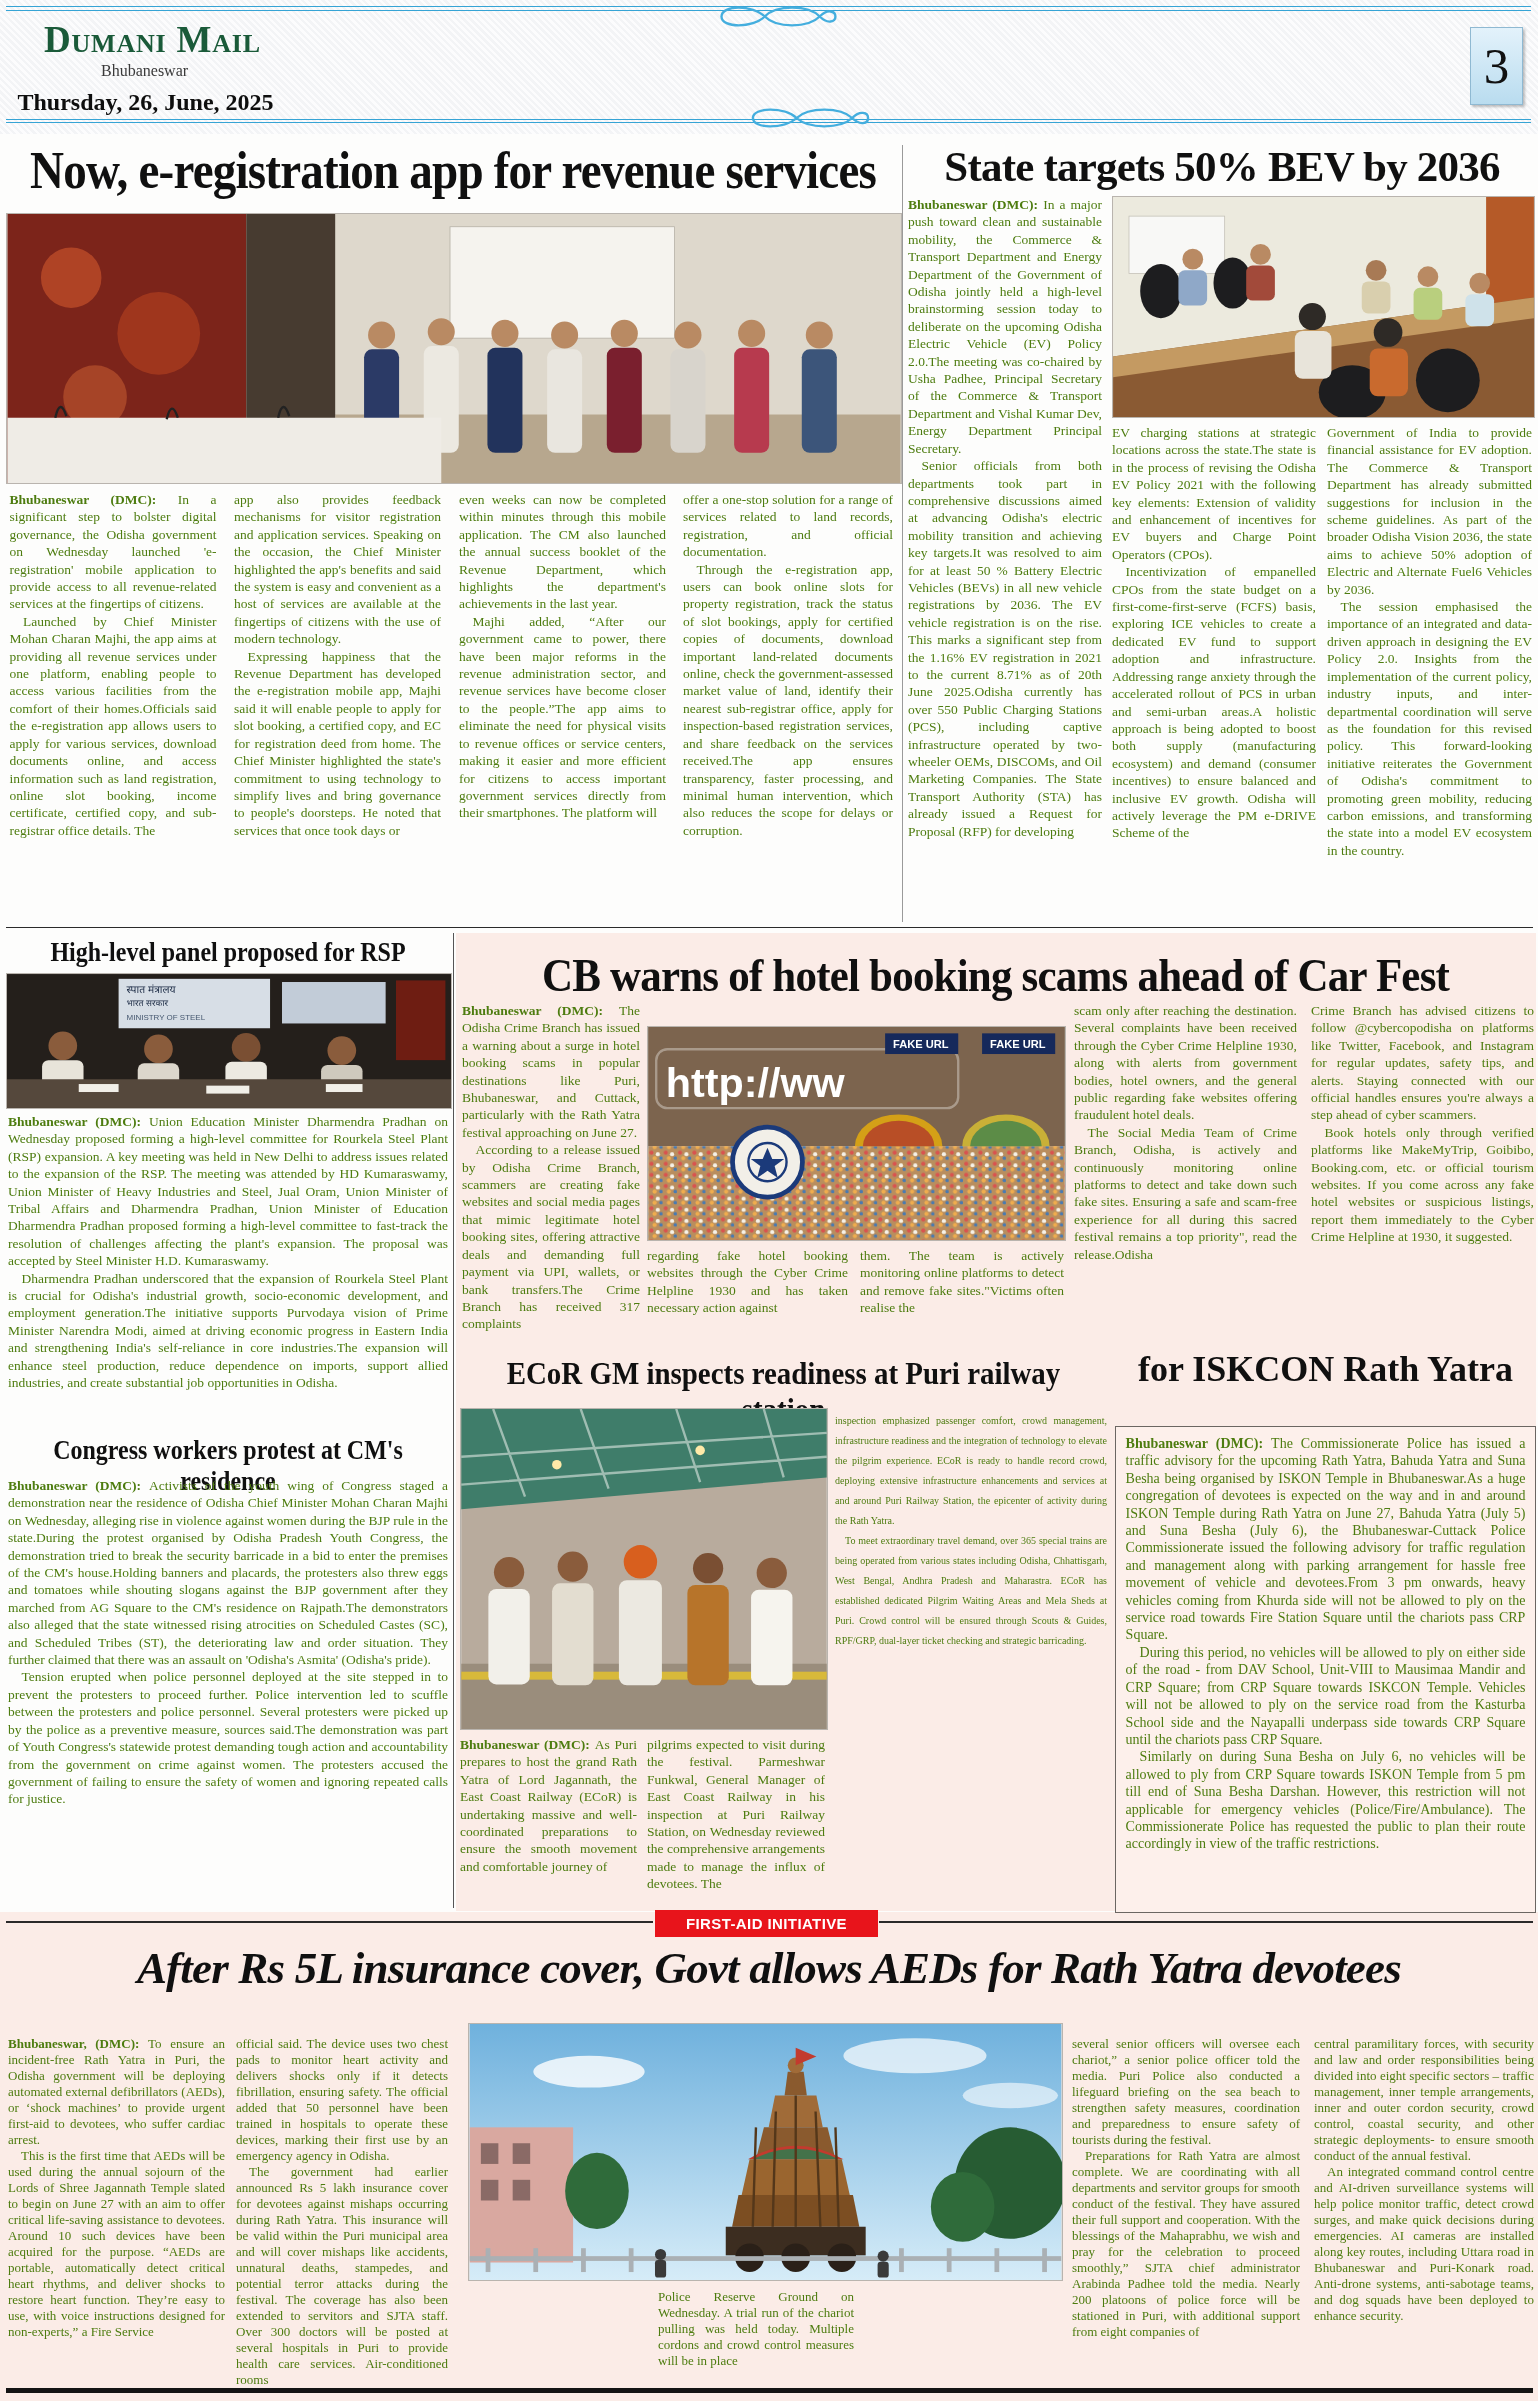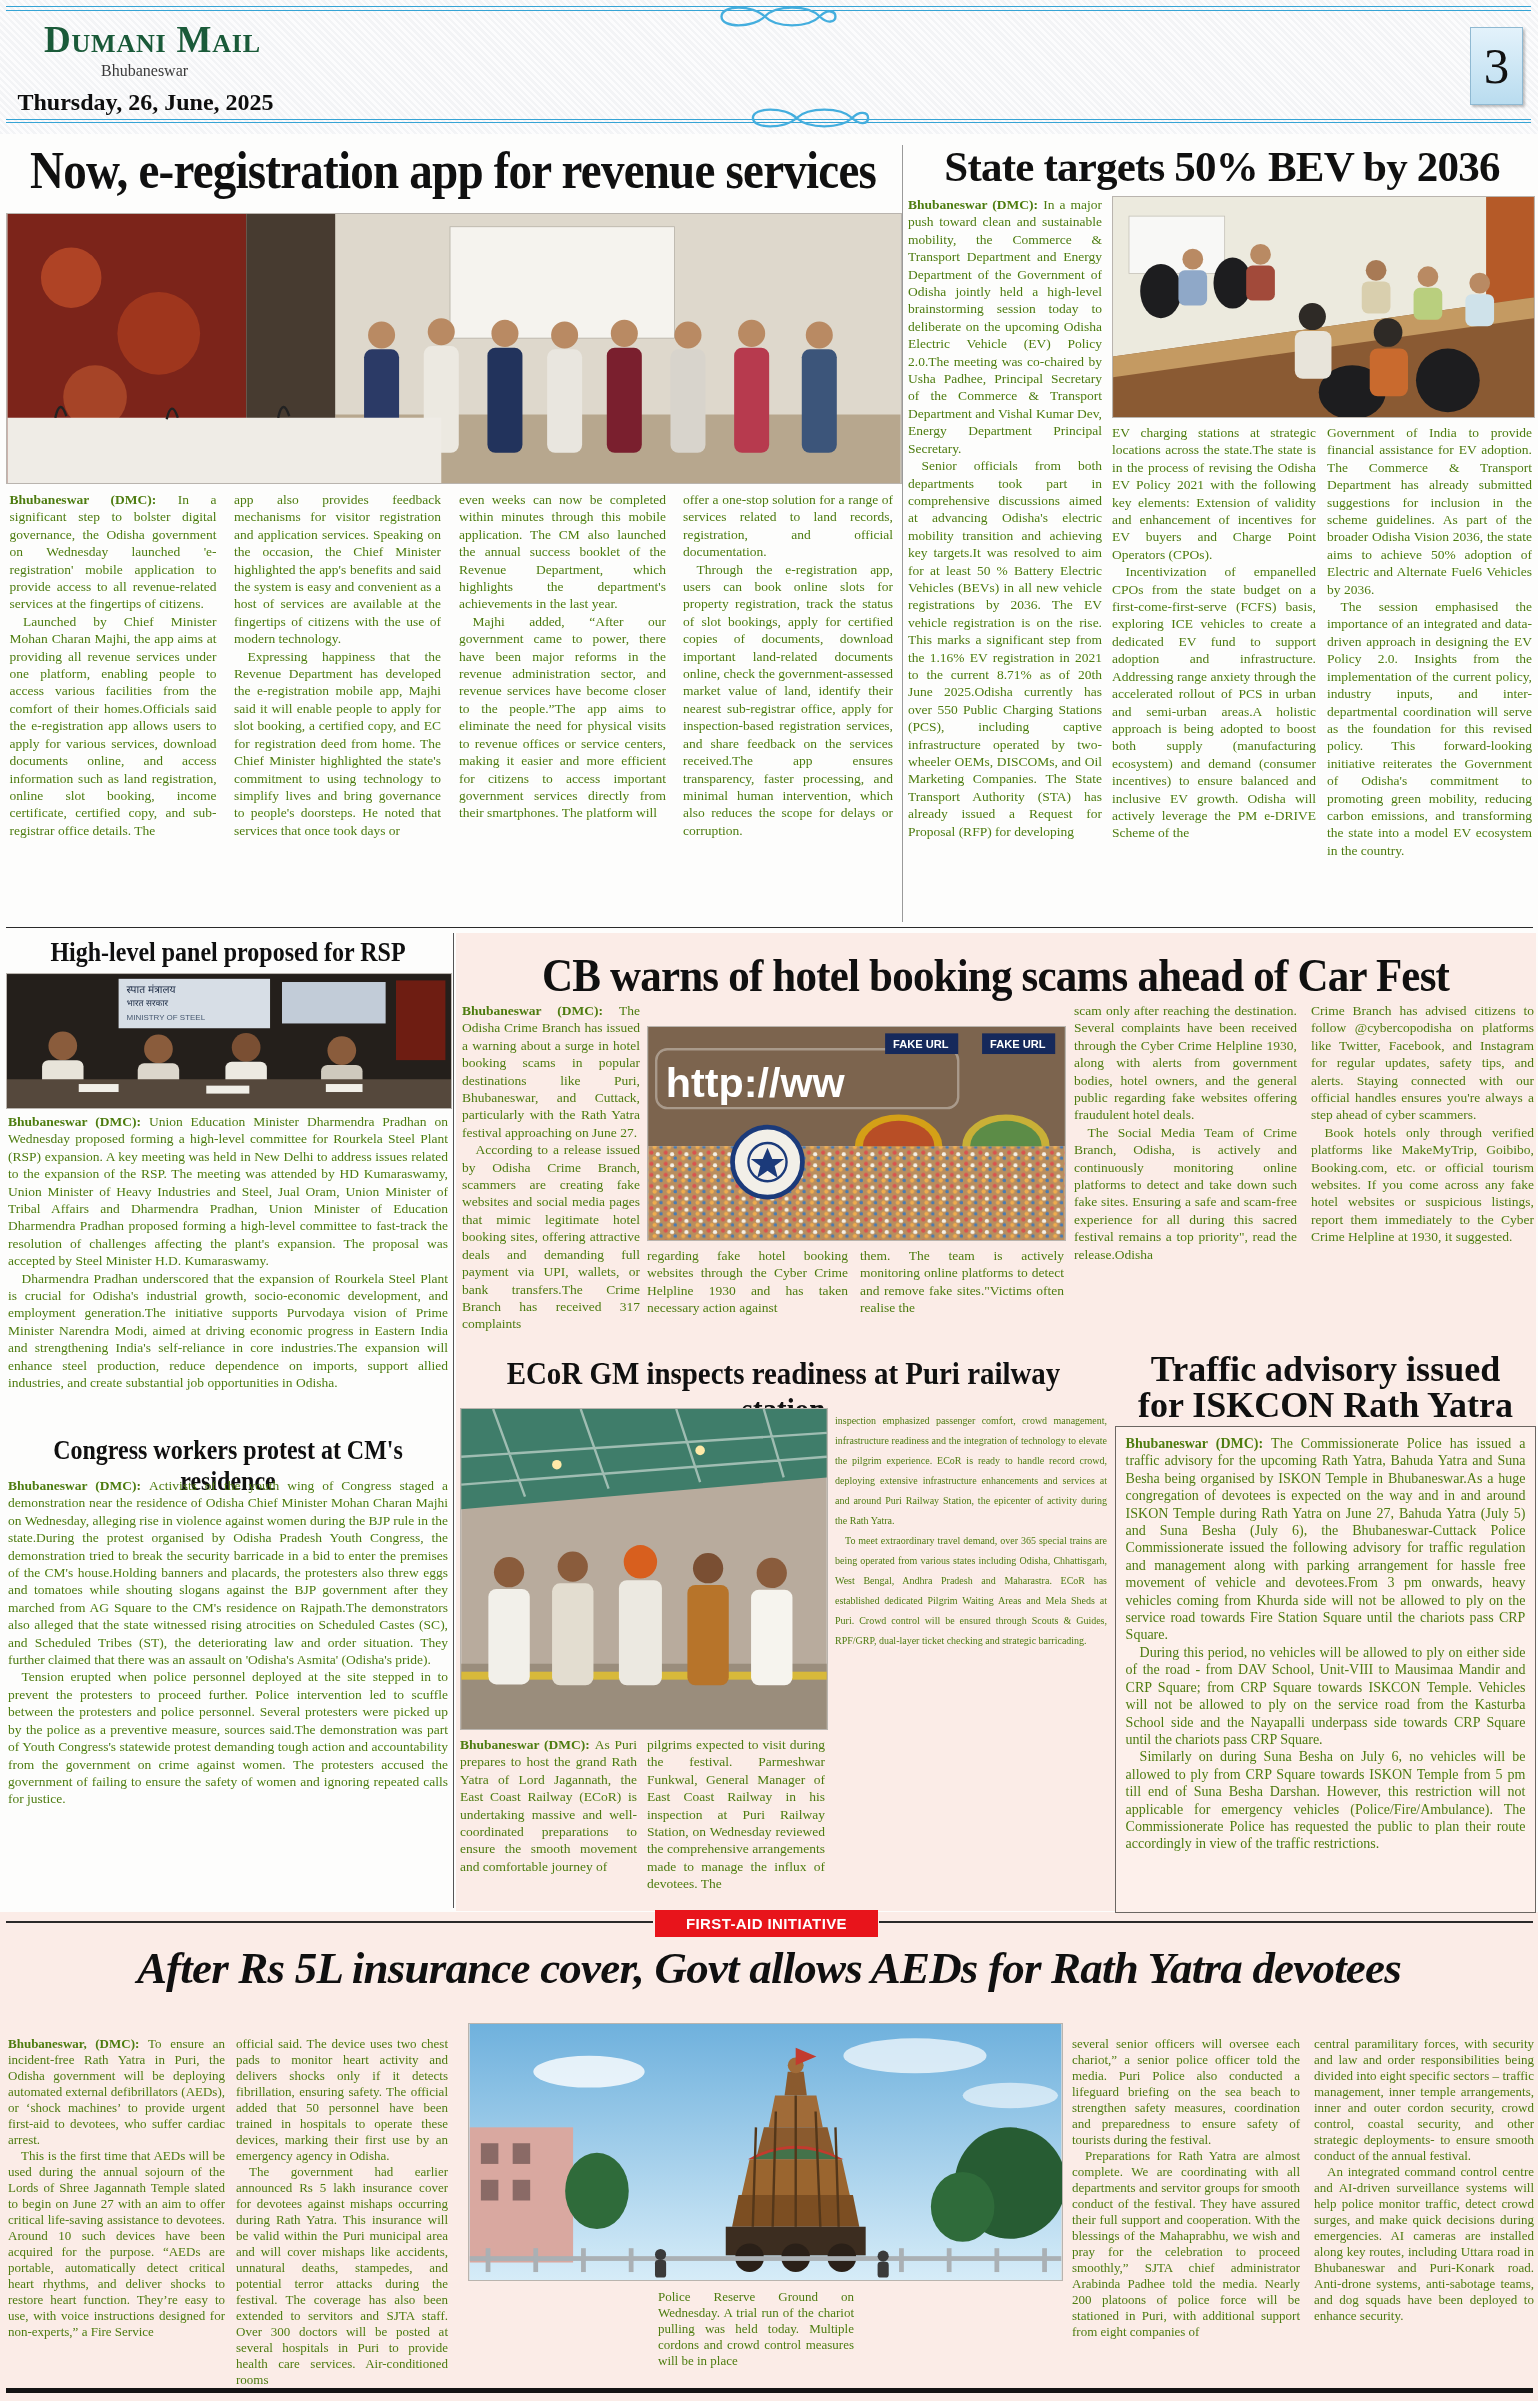"Traffic advisory issued" div { html: <div>Traffic advisory issued</div> -> none }
